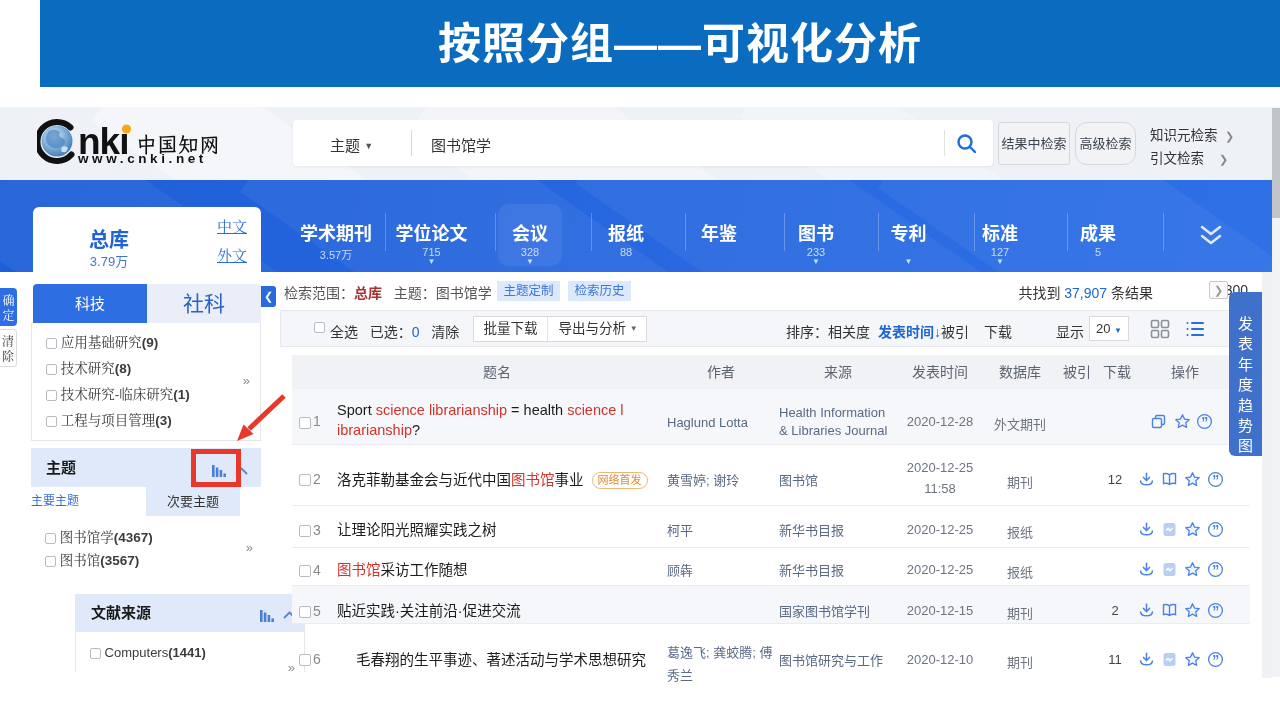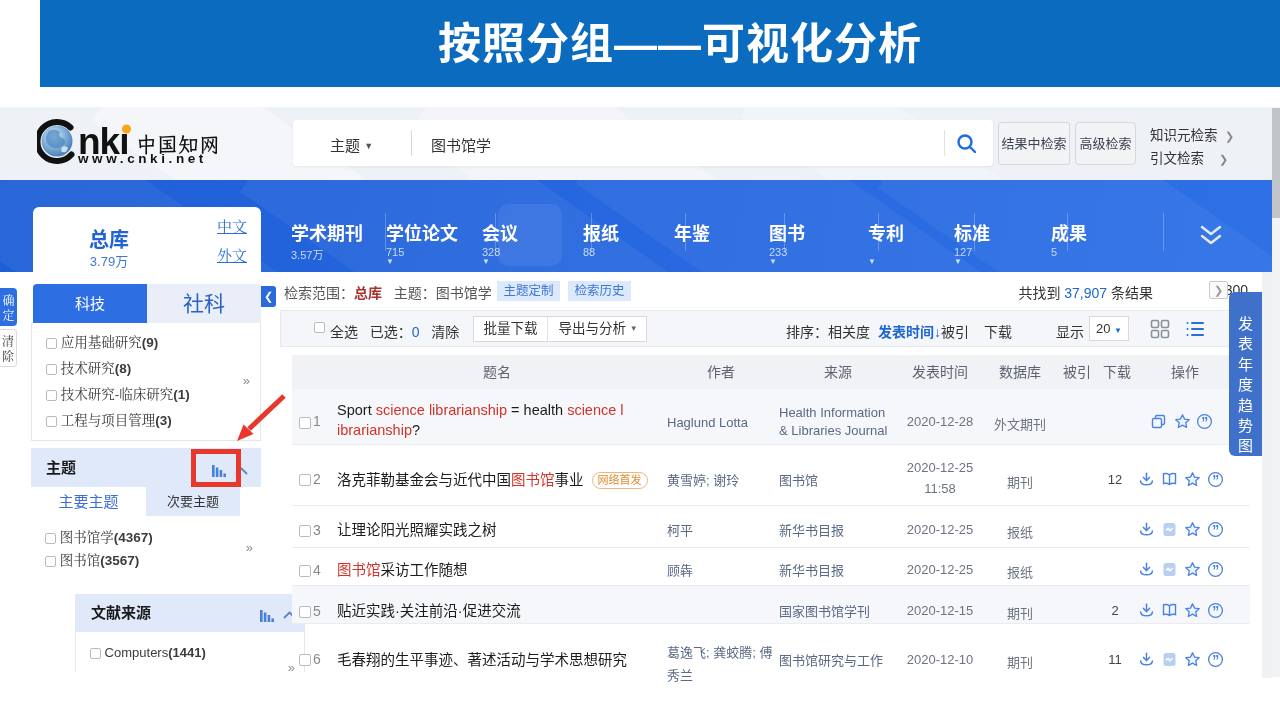"高级检索" div.abs { border-radius: 4px -> 12px }
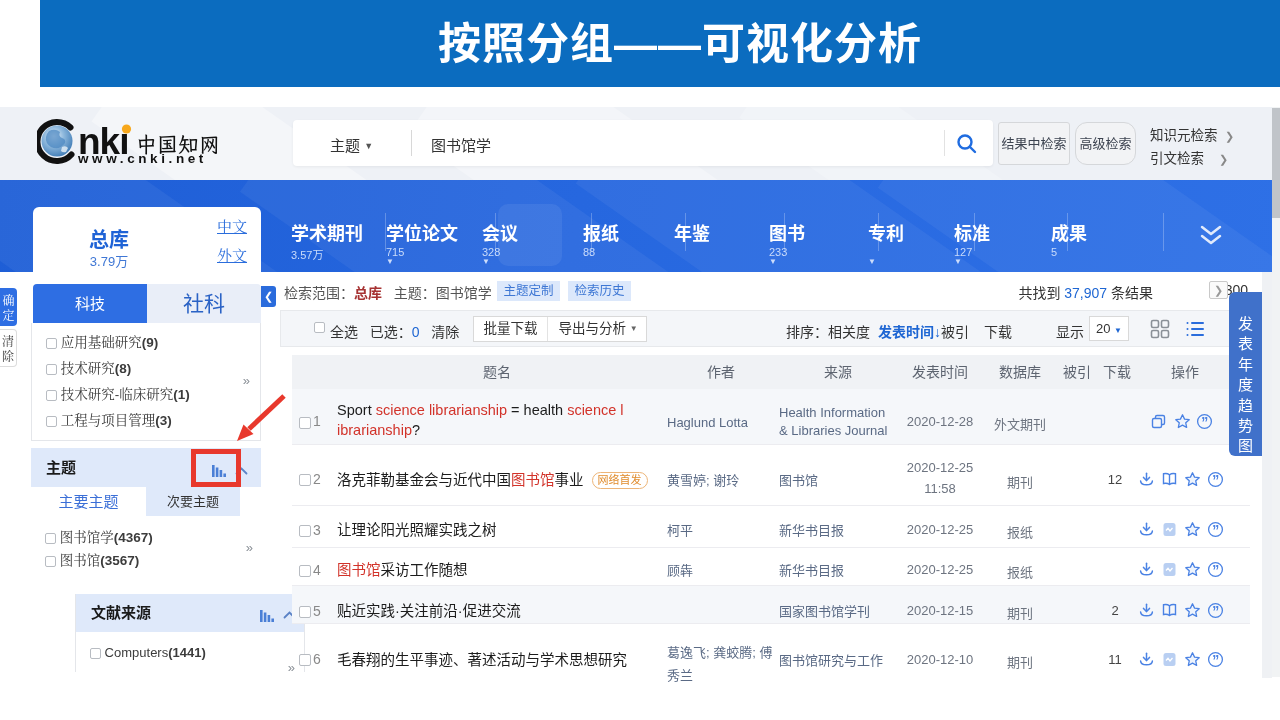"学术期刊" .tab { text-align: none -> center }
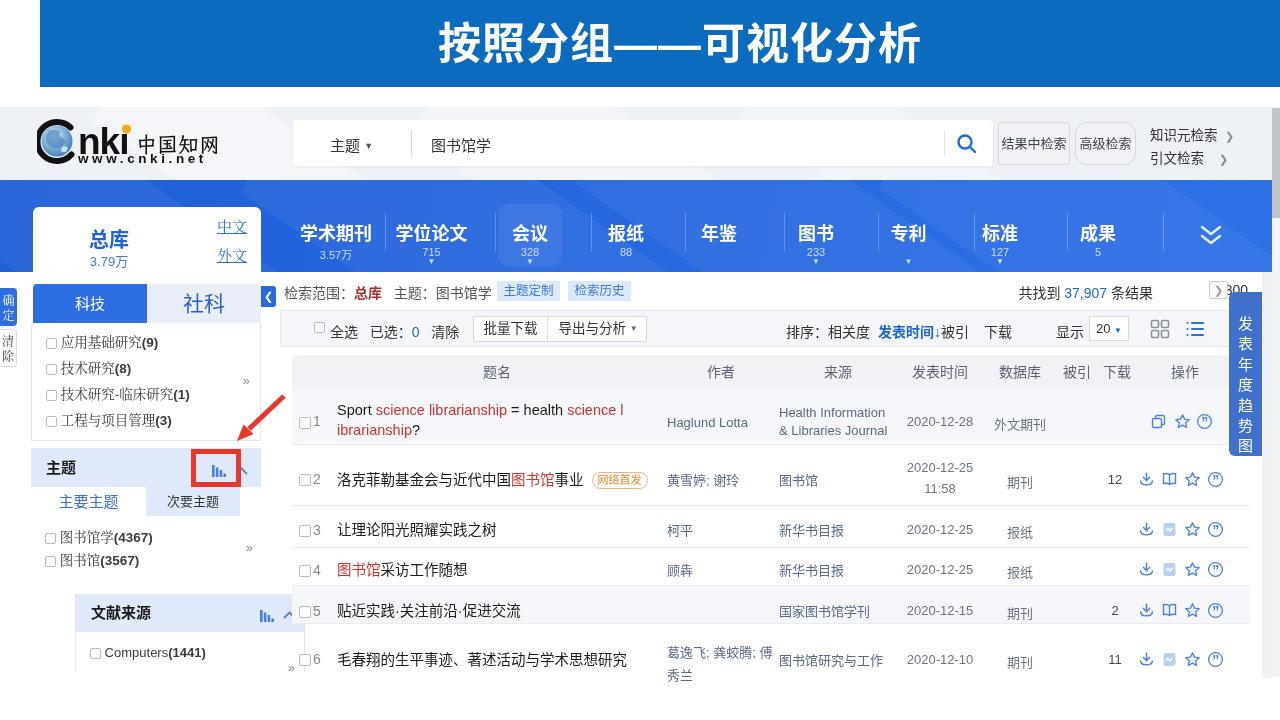"主要主题" div { font-size: 15px -> 12px; text-align: center -> none }
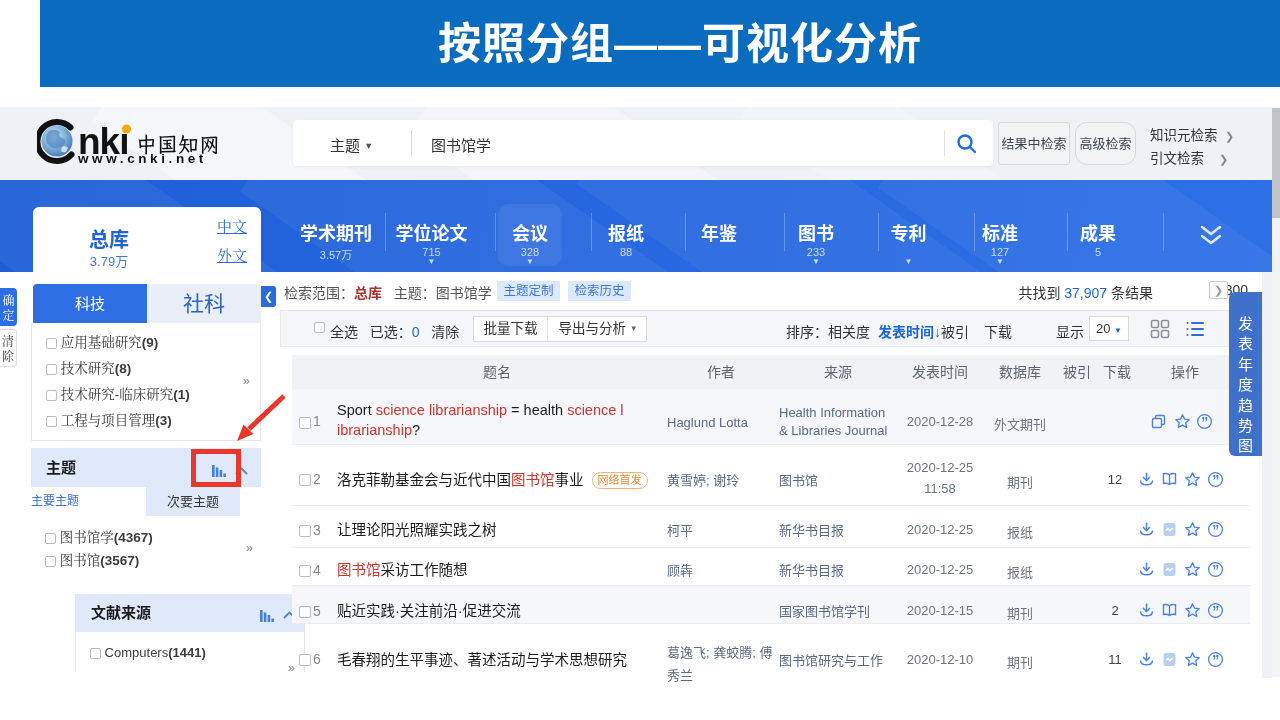"毛春翔的生平事迹、著述活动与学术思想研究" div.rtitle { margin-left: none -> 19px }
